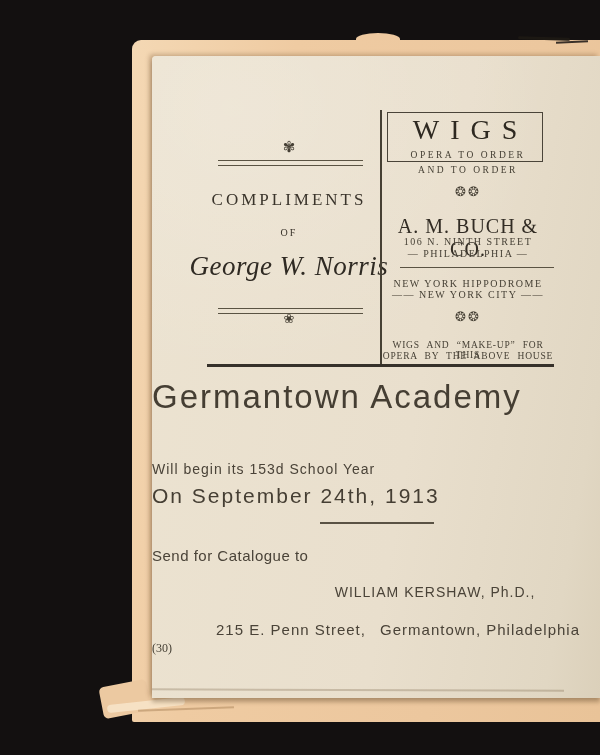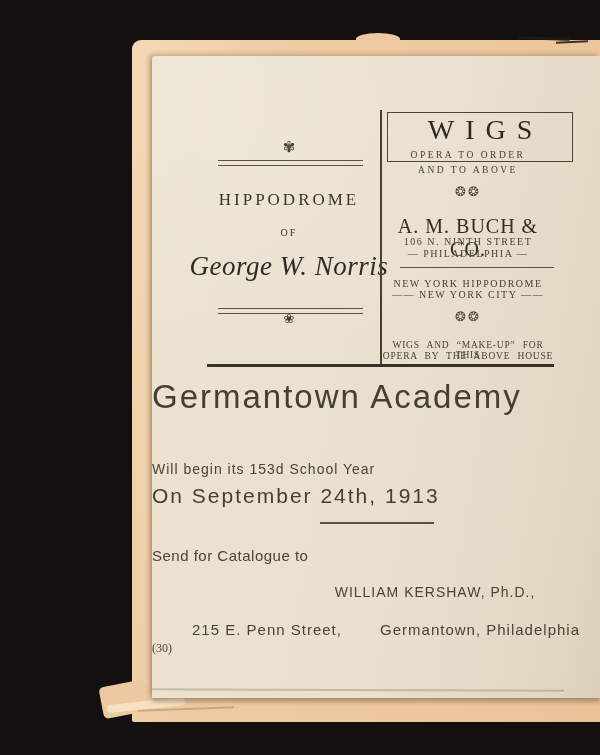"WIGS" .wigs-box { width: 186px -> 156px }
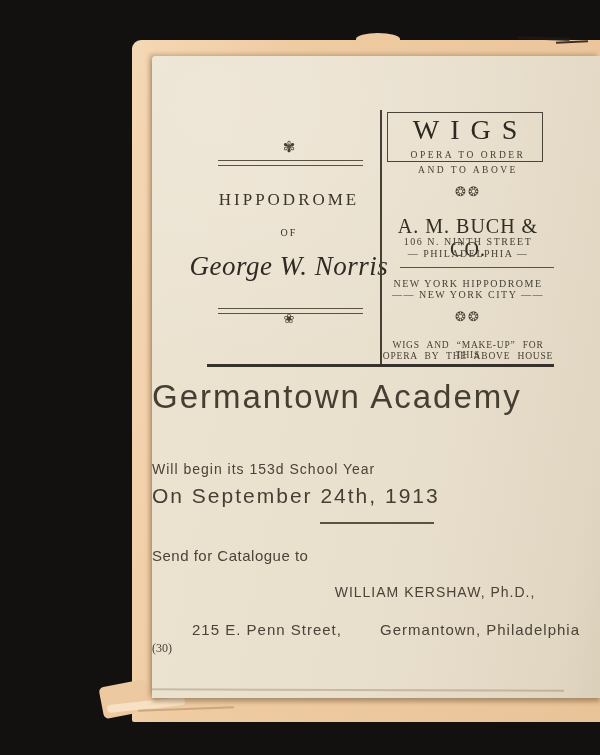"AND TO ABOVE" div.rc { text: ABOVE -> ORDER }
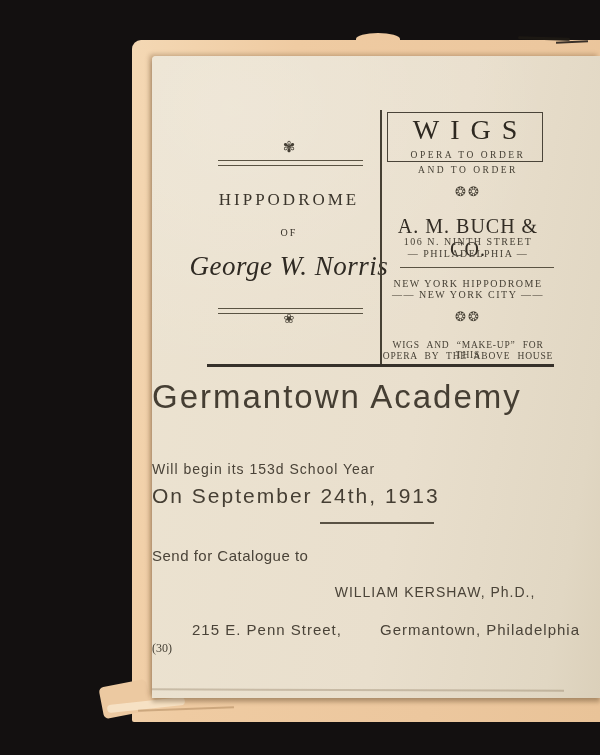"HIPPODROME" div.lc { text: HIPPODROME -> COMPLIMENTS }
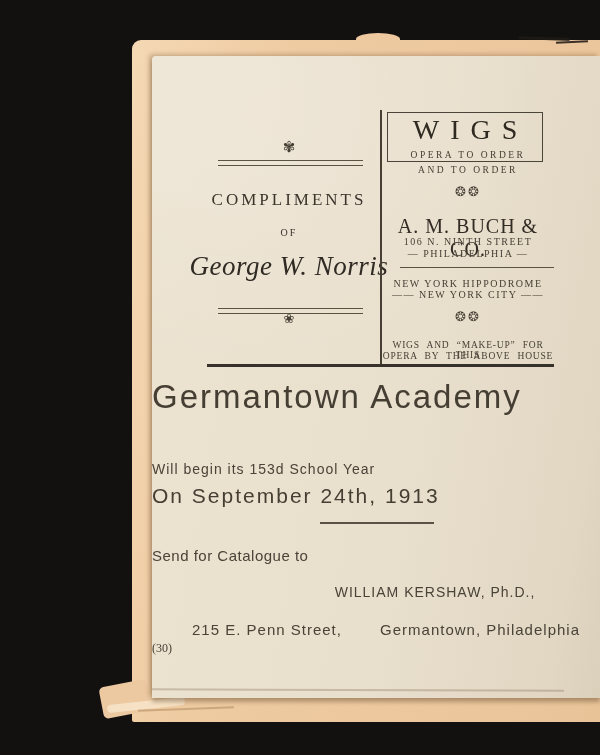"215 E. Penn Street," div.abs { left: 40px -> 64px }
